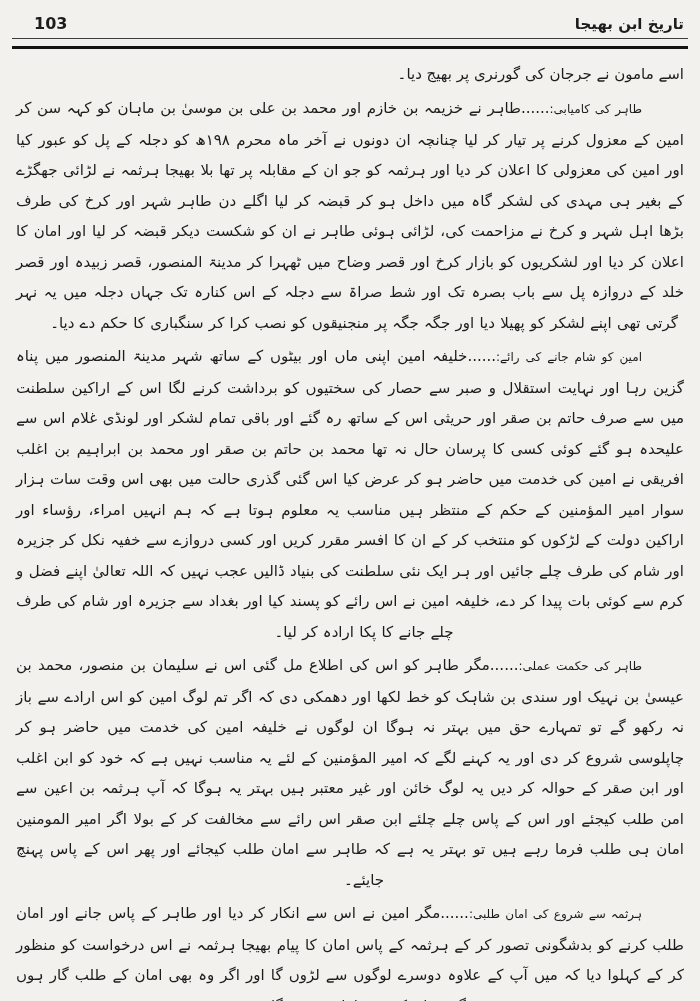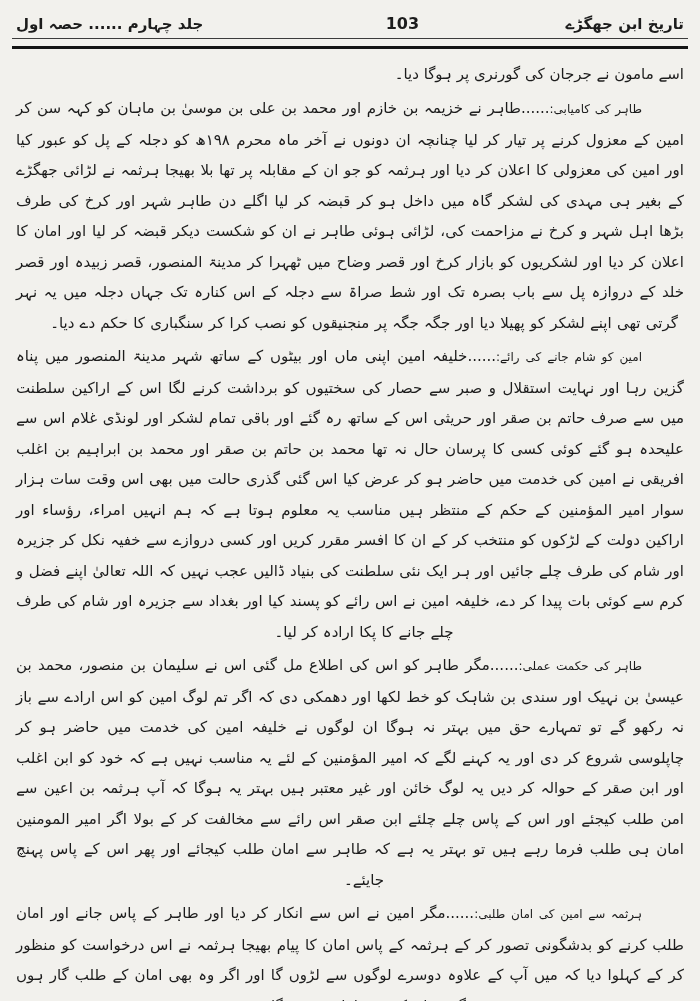"جلد چہارم ...... حصہ اول" span.header-volume { html: <span>جلد چہارم ...... حصہ اول</span> -> none }
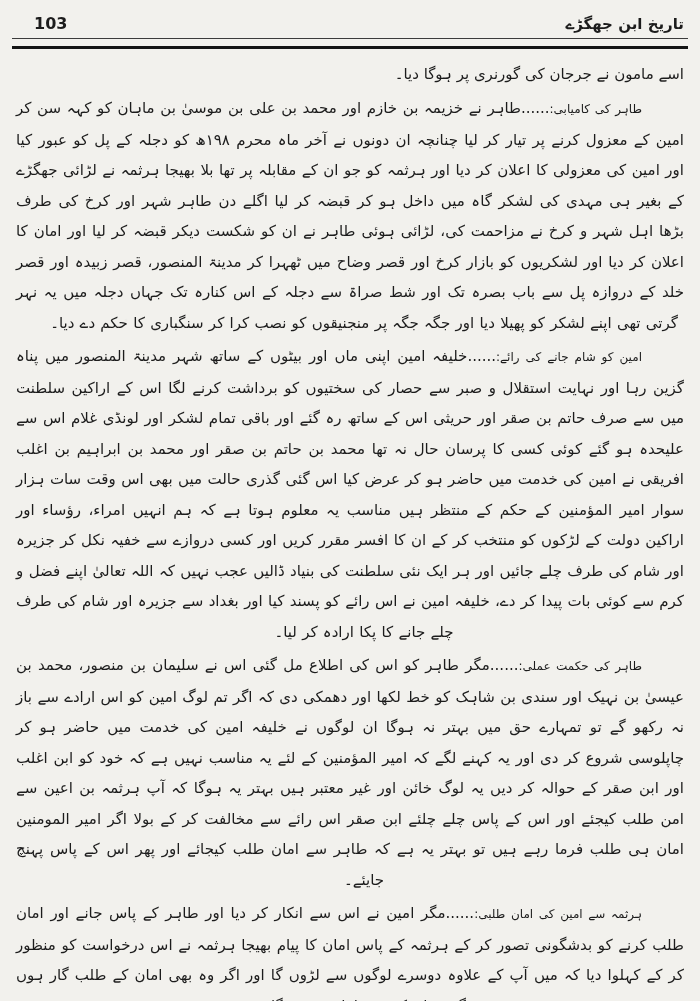"تاریخ ابن جھگڑے" span.header-title { text: جھگڑے -> بھیجا }
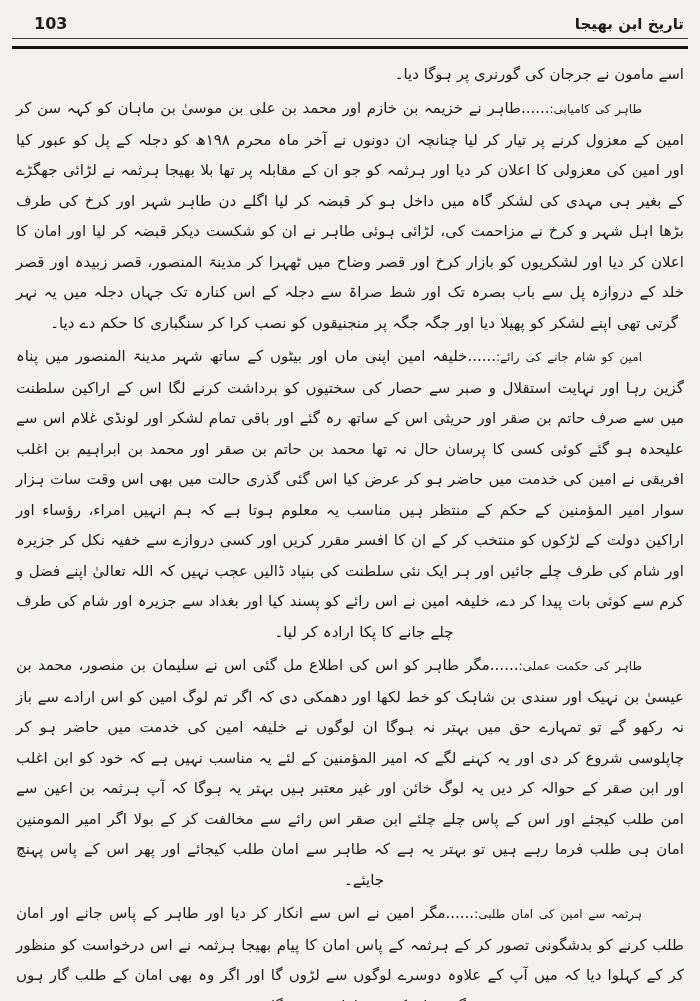"اسے مامون نے جرجان کی" div.intro-line { text: ہوگا -> بھیج }
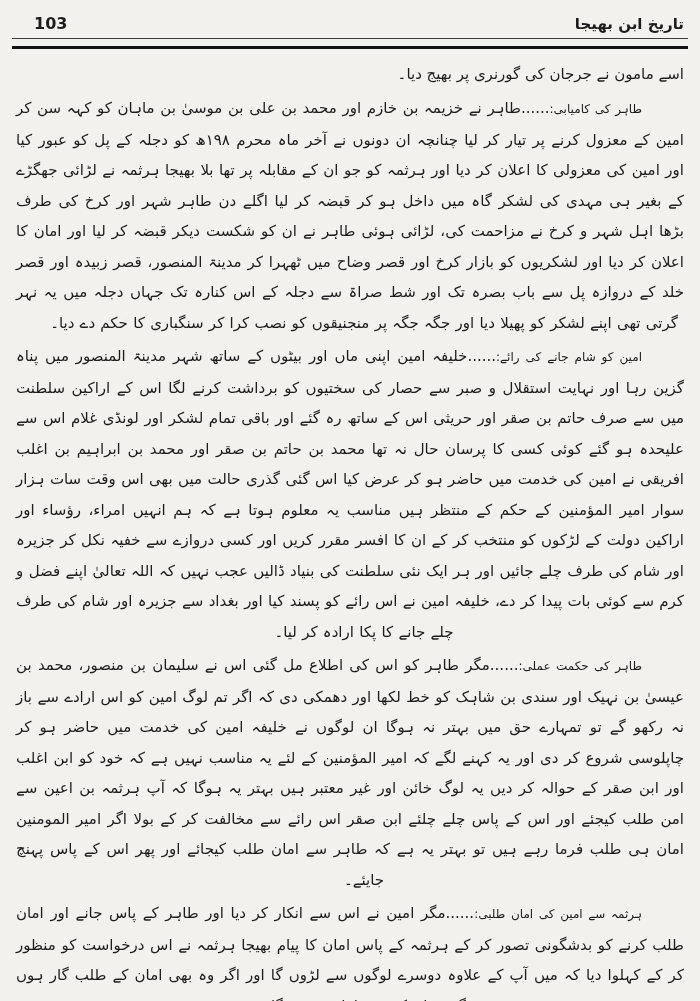"ہرثمہ سے امین کی امان" b.para-heading { text: امین -> شروع }
